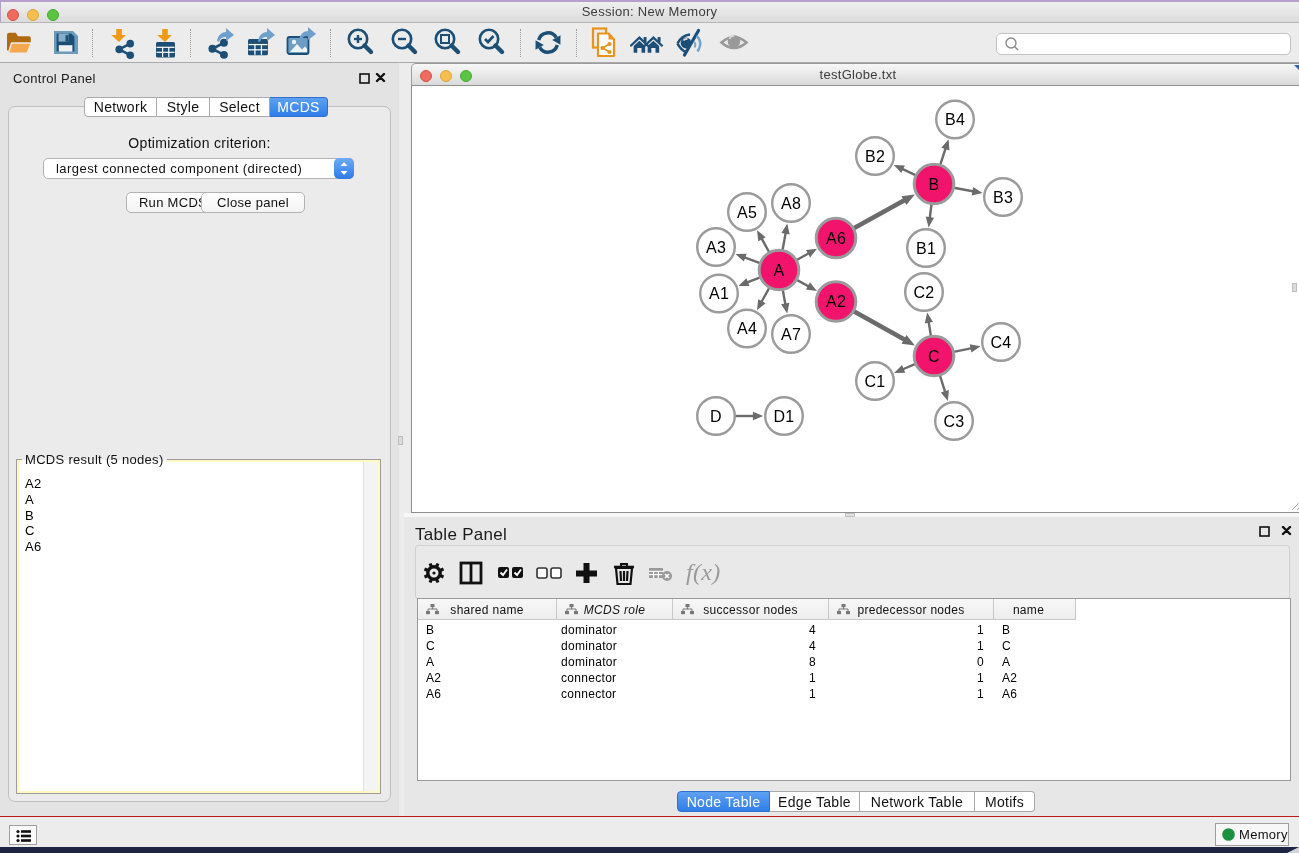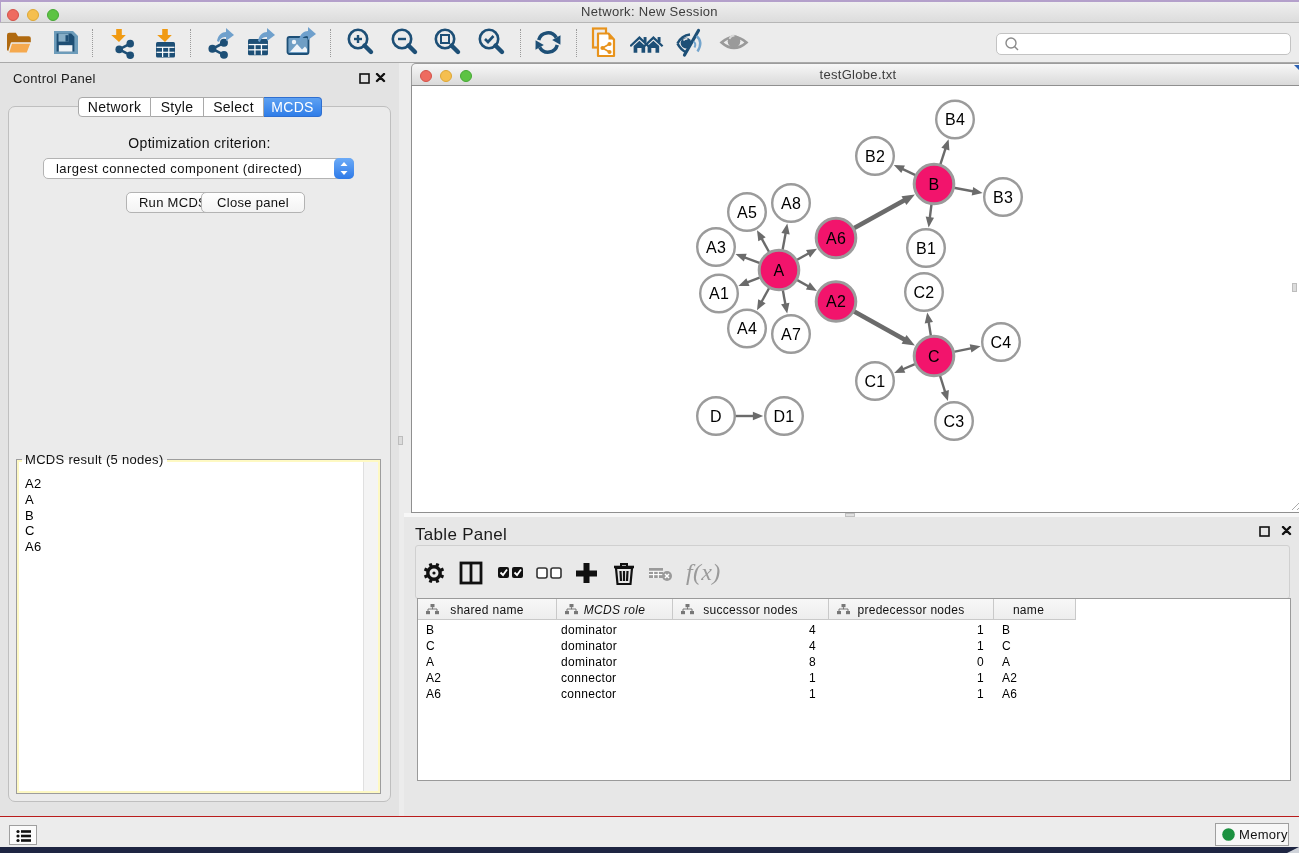"Network: New Session" div.abs { text: Network: New Session -> Session: New Memory }
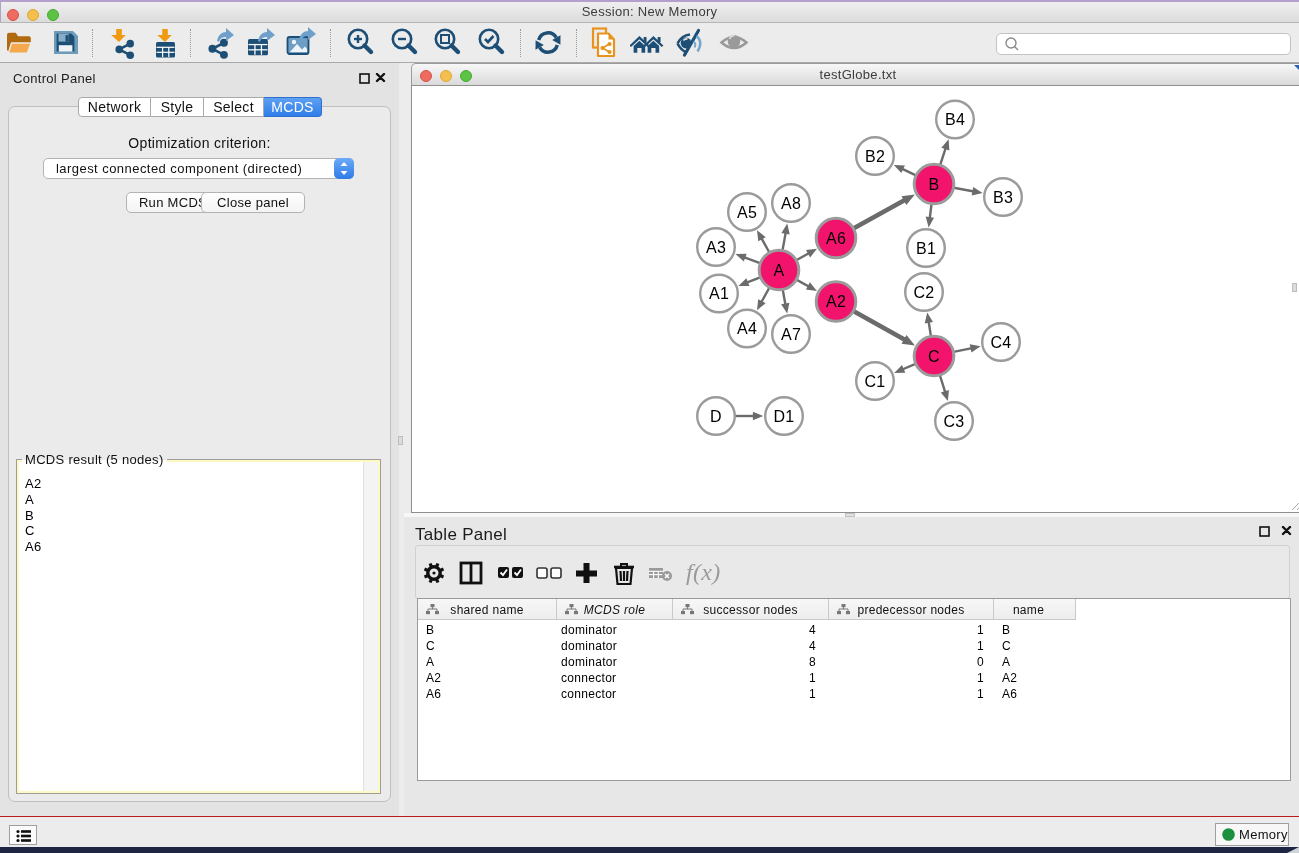"Network" .tabs { margin-left: none -> 6px }
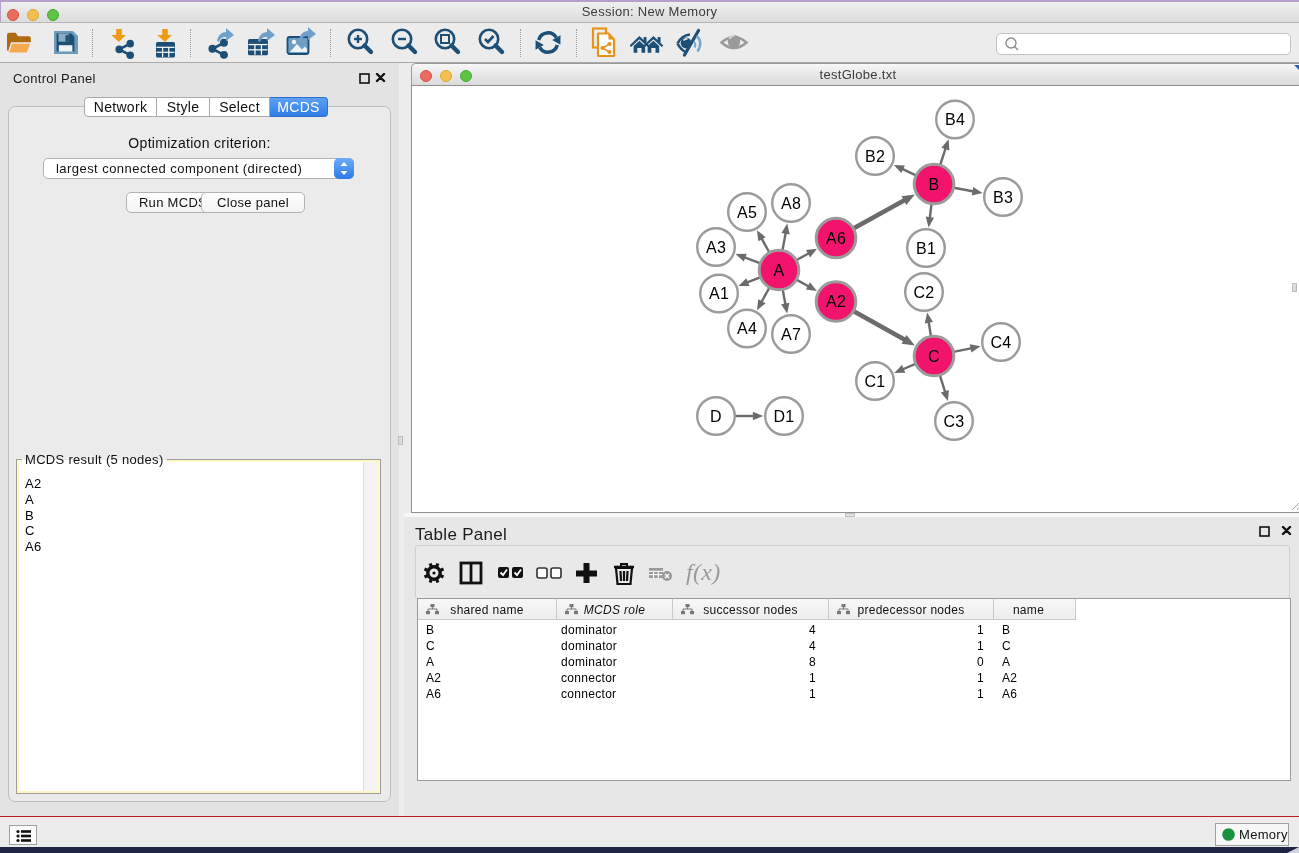"Node Table" div.tabs { html: none -> <div> <div>Node Table</div> <div>Edge Table</div> <div>Network Table</div> <div>Motifs</div> </div> }
